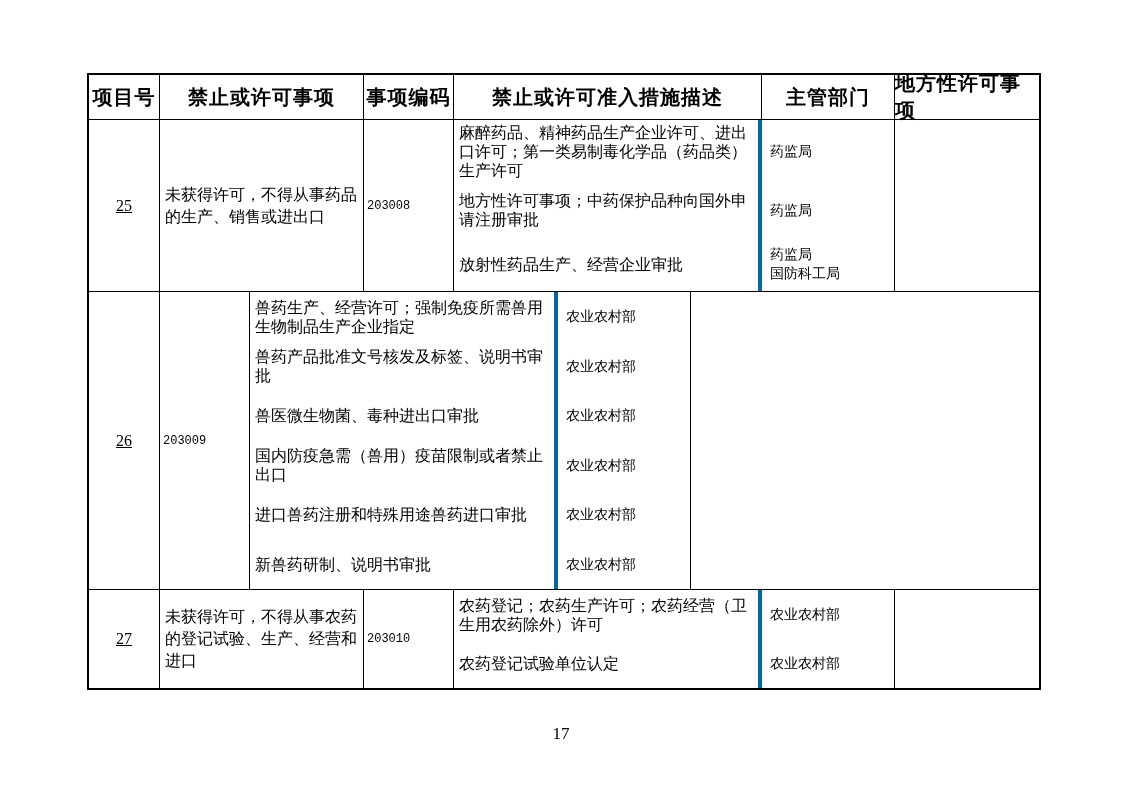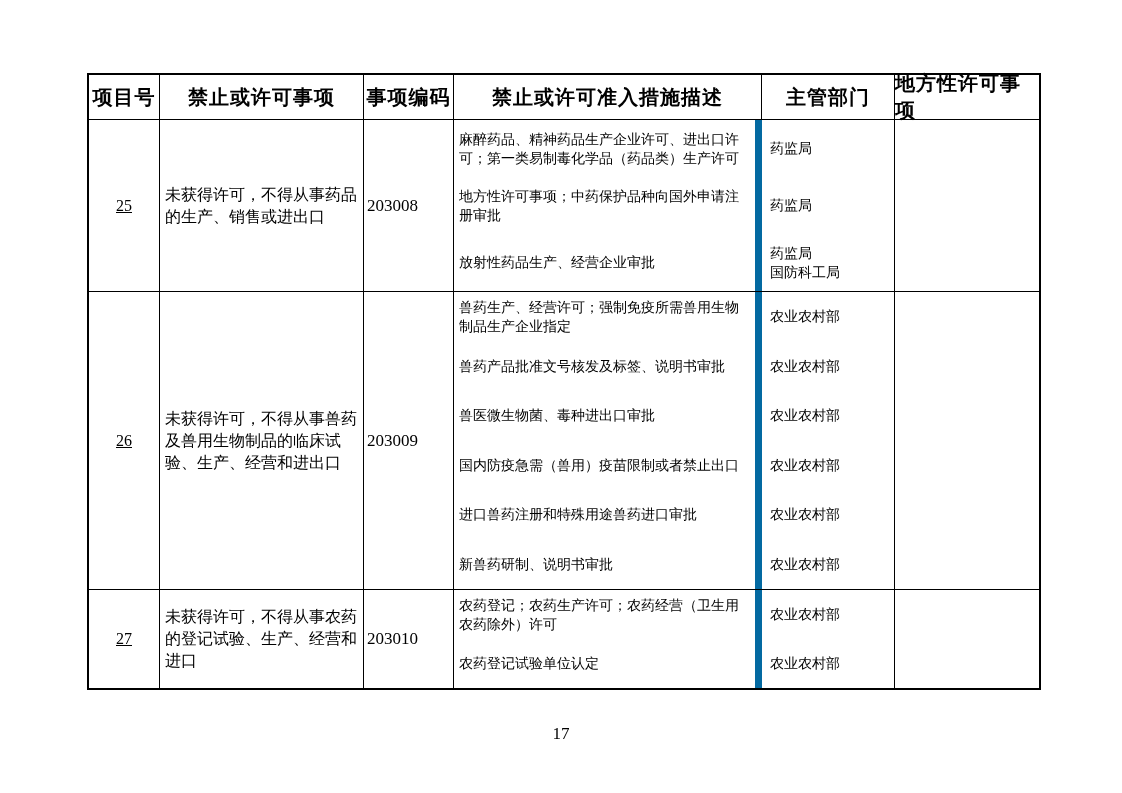"麻醉药品、精神药品生产企业许可、进出口许可；第一类易制毒化学品（药品类）生产许可" .m-desc { border-right: 7px solid #0369a1 -> 4px solid #0369a1; font-size: 14px -> 16px }
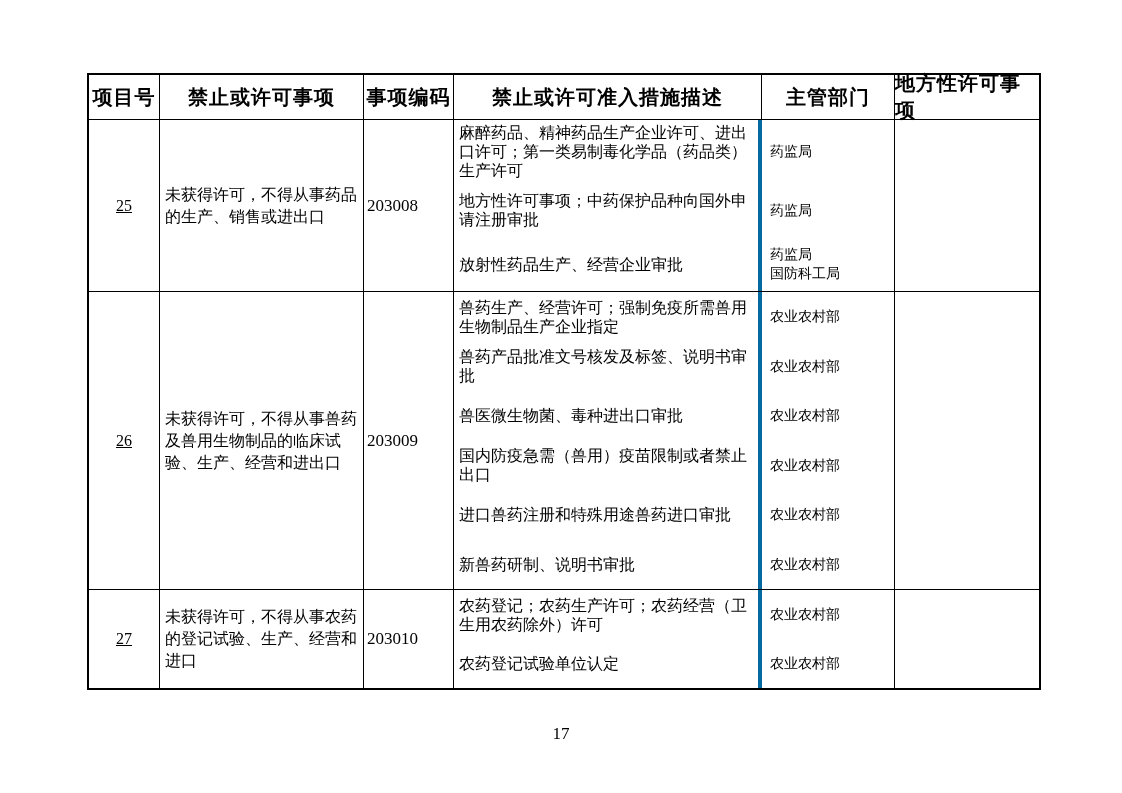"203008" .code-cell { font-family: none -> Liberation Mono, monospace; font-size: 17px -> 12px }
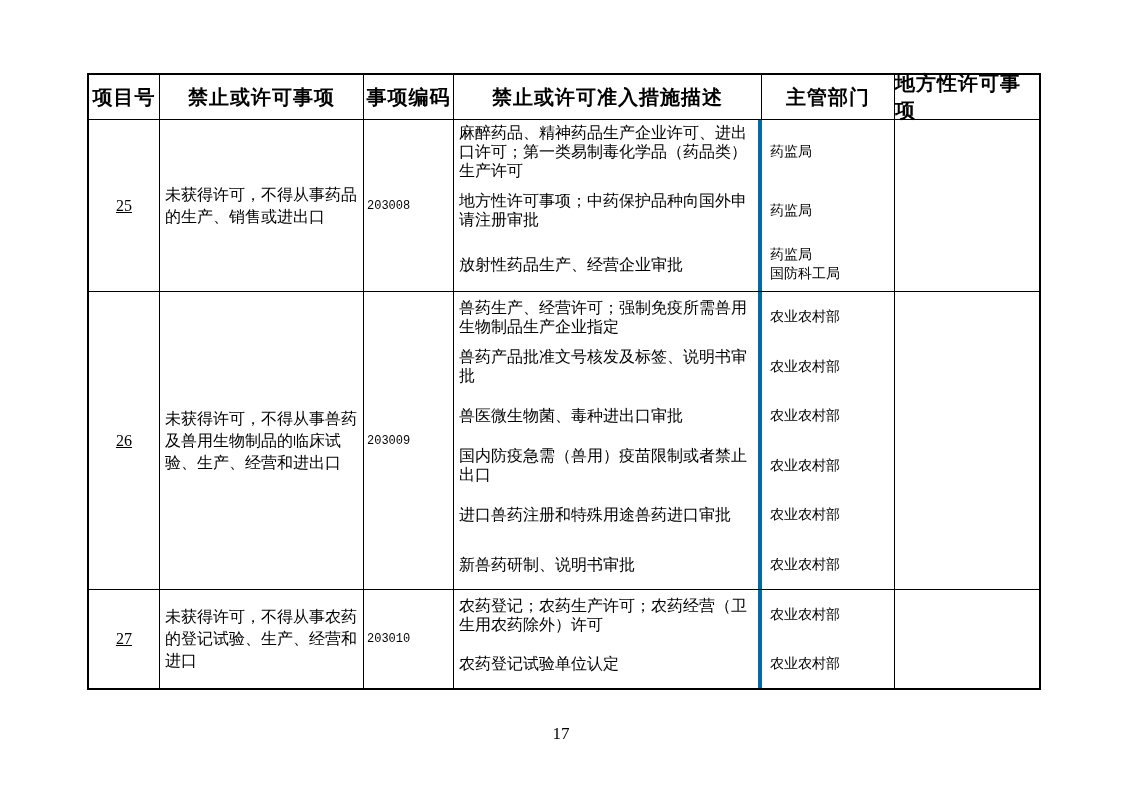"未获得许可，不得从事兽药及兽用生物制品的临床试验、生产、经营和进出口" div.cell { html: <div>未获得许可，不得从事兽药及兽用生物制品的临床试验、生产、经营和进出口</div> -> none }
